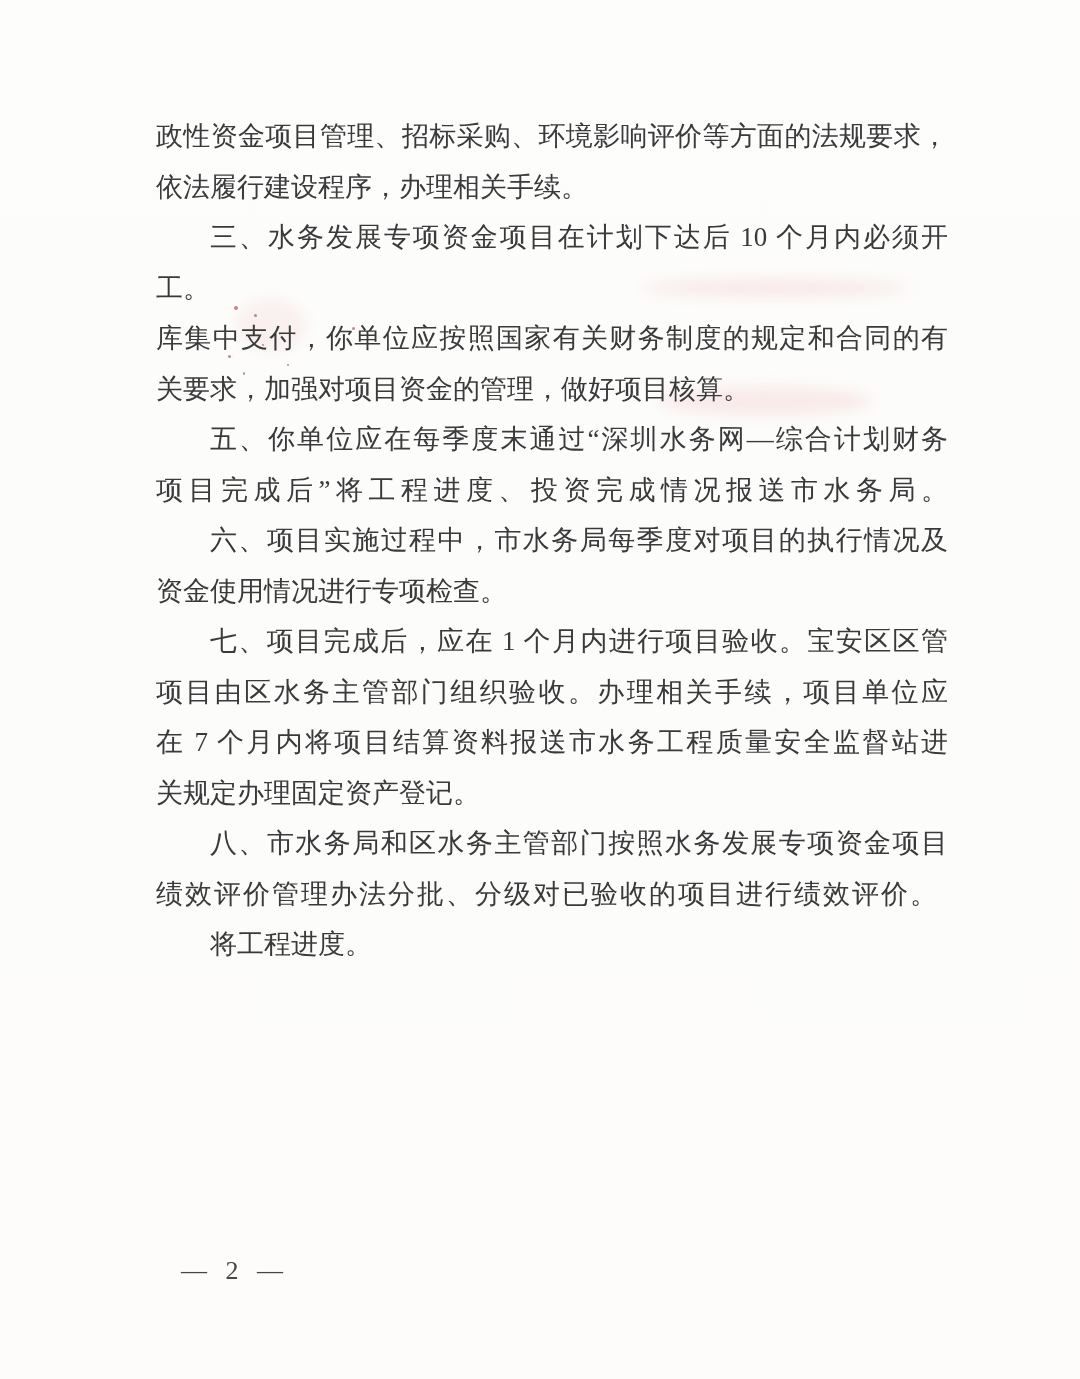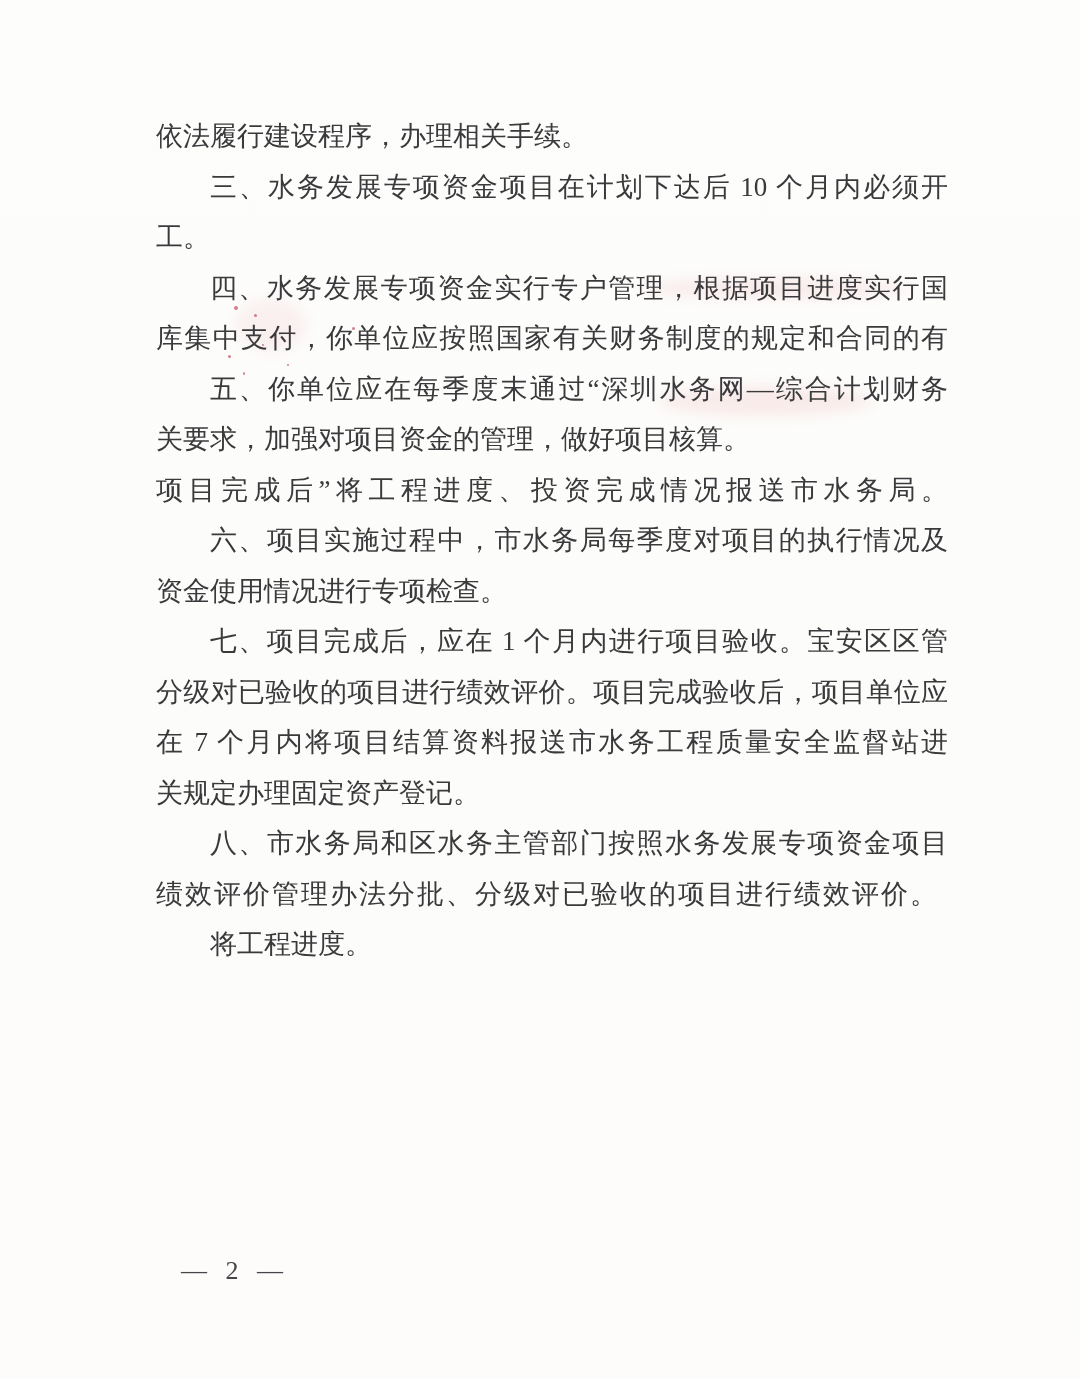"政性资金项目管理、招标采购、环境影响评价等方面的法规要求，" div.line { html: none -> <div>政性资金项目管理、招标采购、环境影响评价等方面的法规要求，</div> }
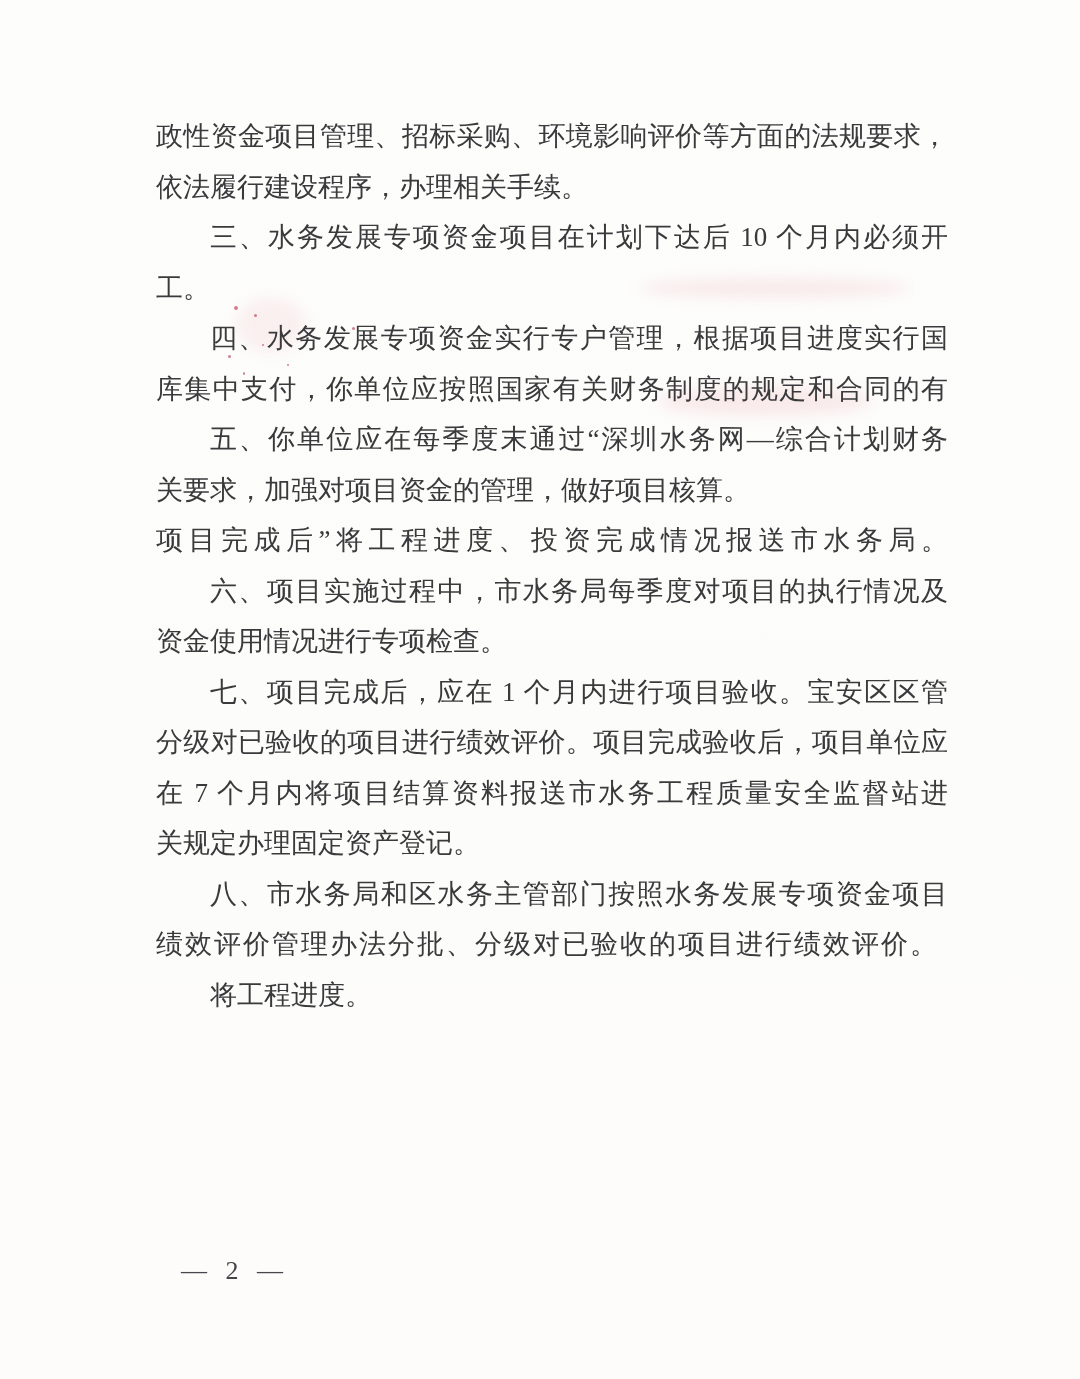"四、水务发展专项资金实行专户管理，根据项目进度实行国" div.line { html: <div>四、水务发展专项资金实行专户管理，根据项目进度实行国</div> -> none }
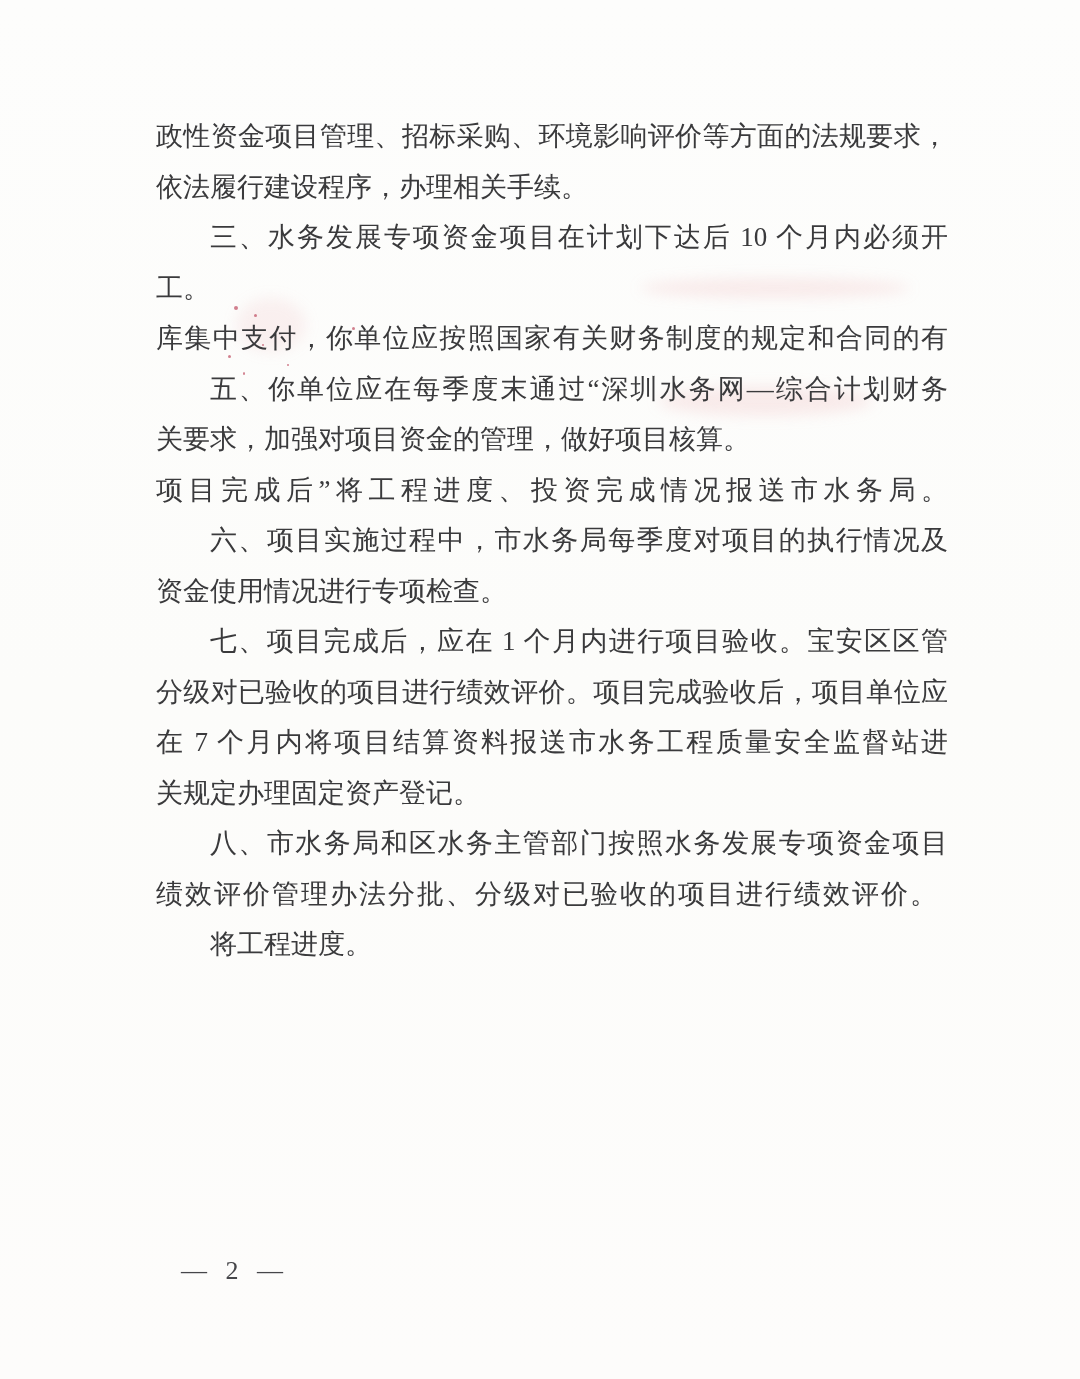"五、你单位应在每季度末通过“深圳水务网—综合计划财务" div.line { order: before "关要求，加强对项目资金的管理，做好项目核算。" -> after "关要求，加强对项目资金的管理，做好项目核算。" }
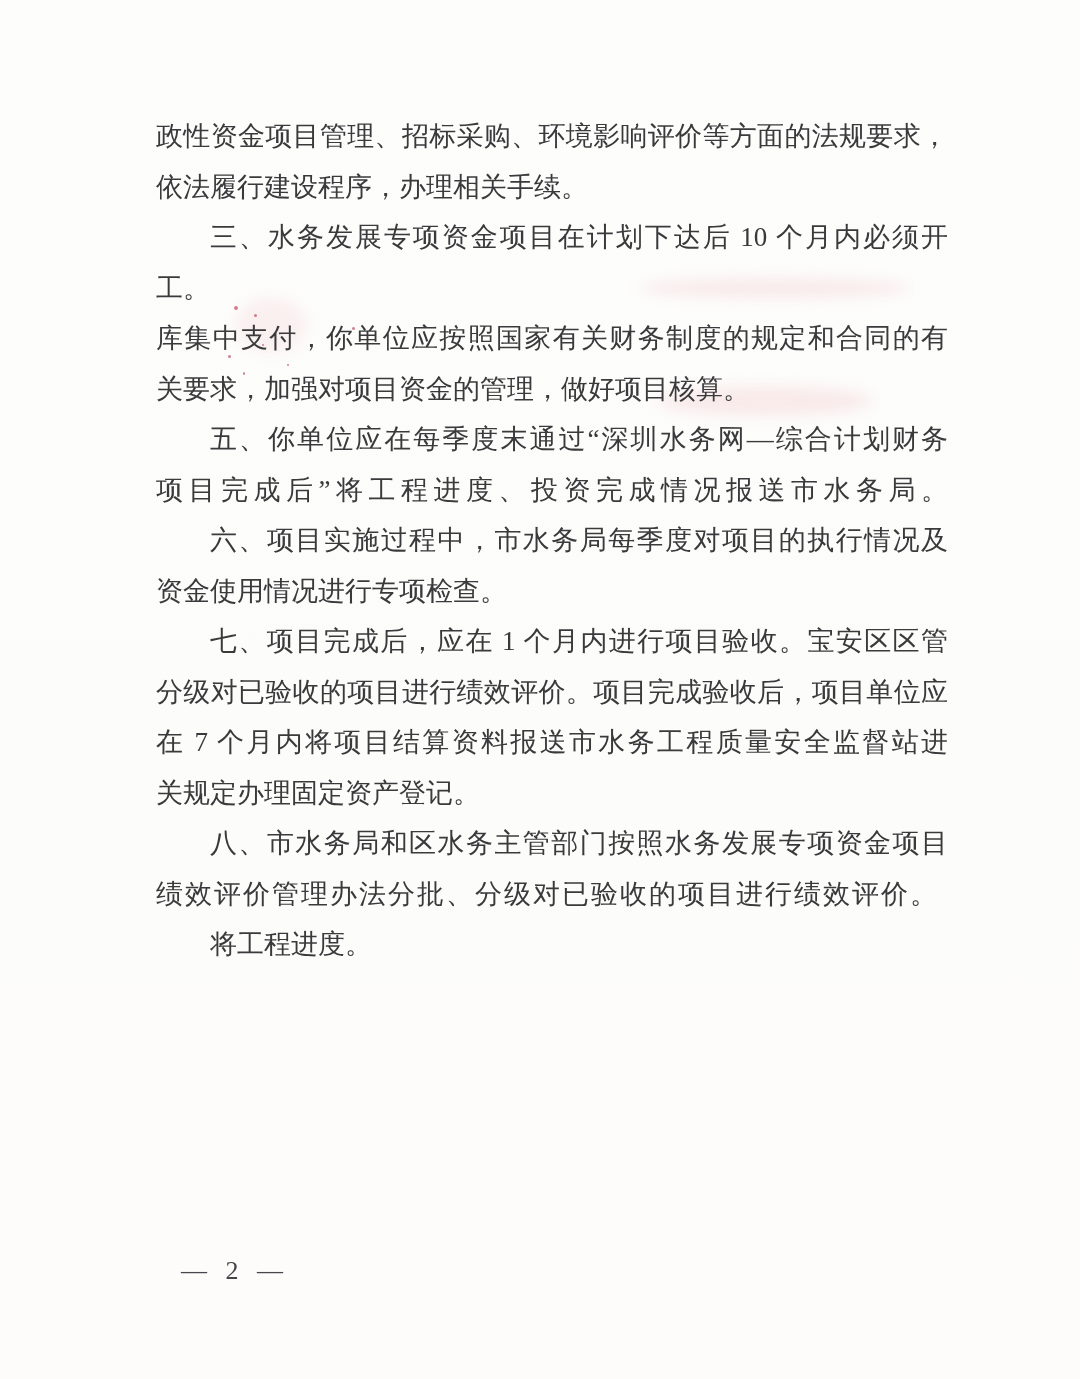"分级对已验收的项目进行绩效评价。项目完成验收后，项目单位应" div.line { text: 分级对已验收的项目进行绩效评价。项目完成验收后 -> 项目由区水务主管部门组织验收。办理相关手续 }
